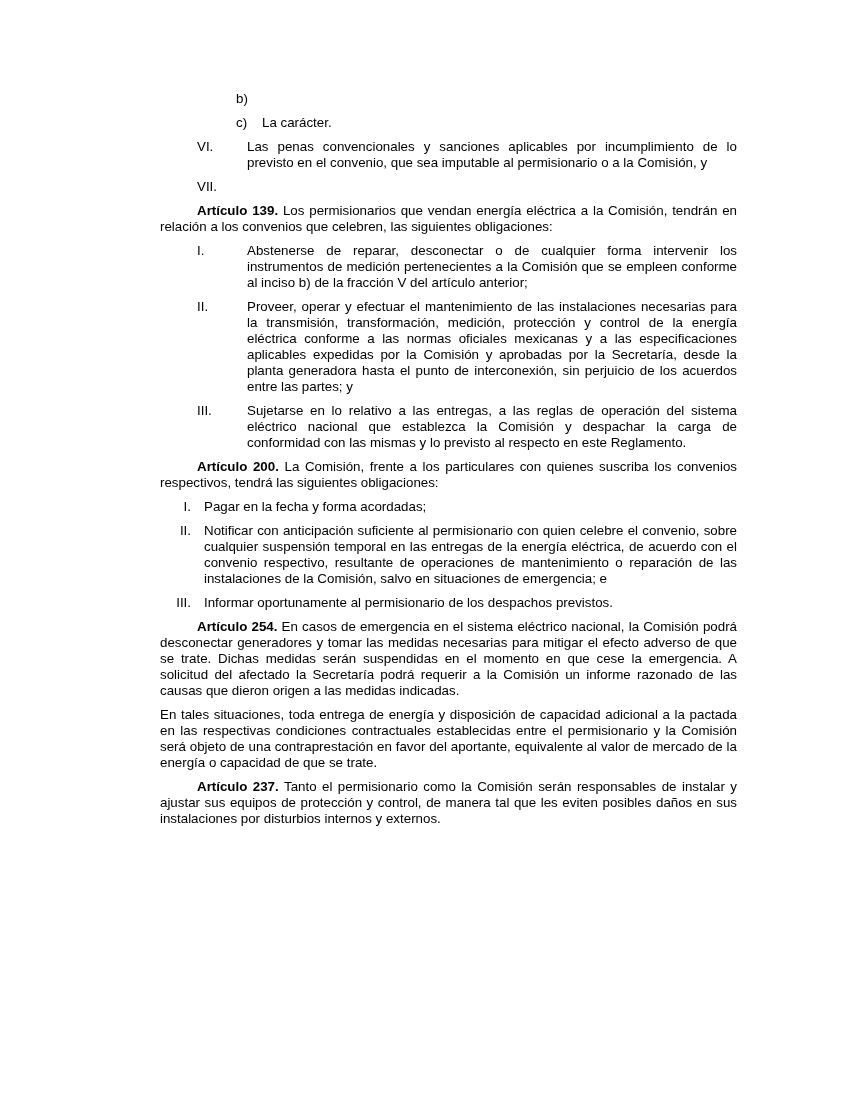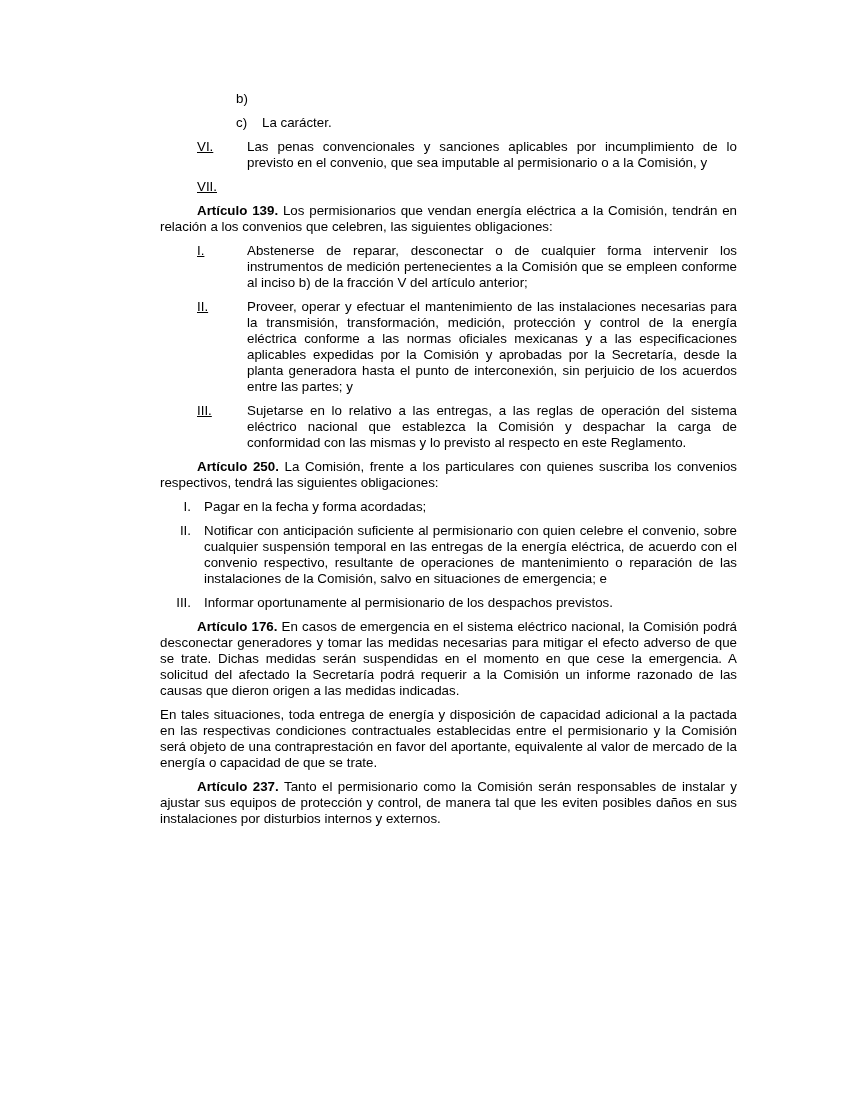"VI." .li-wide .marker { text-decoration: underline -> none }
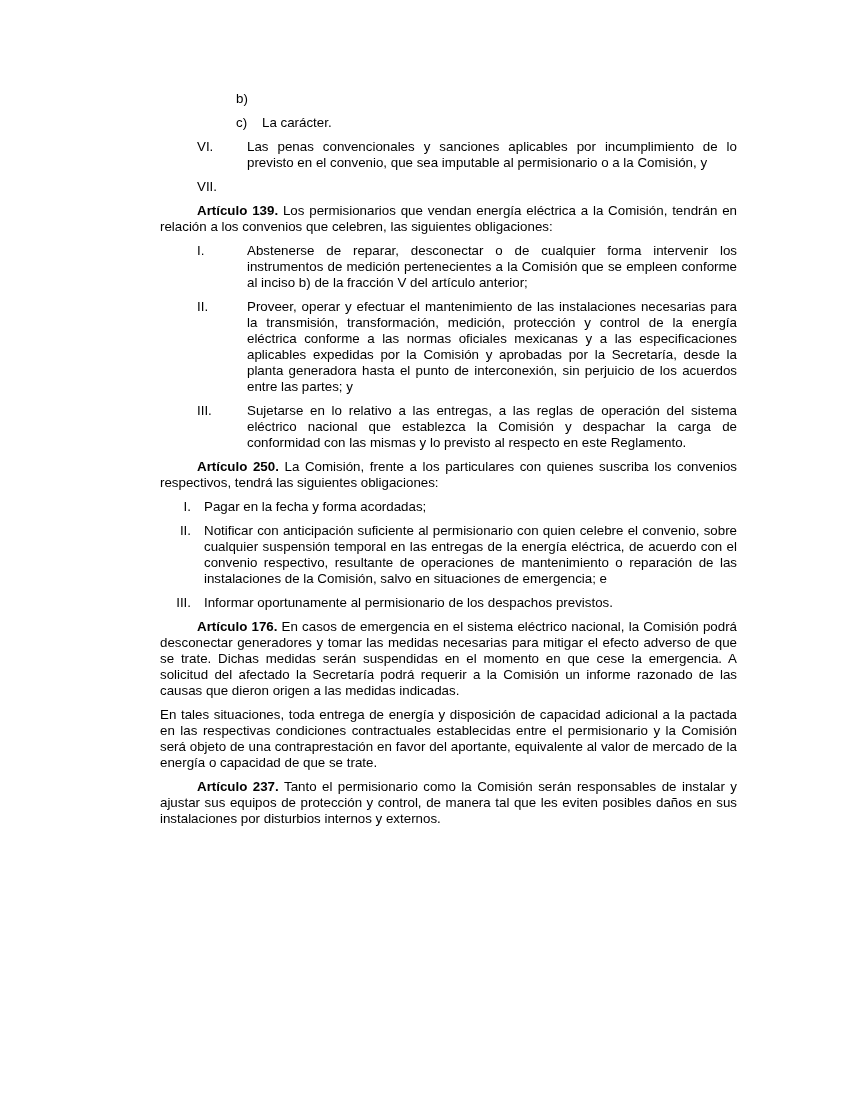"Artículo 250." b.lead { text: 250 -> 200 }
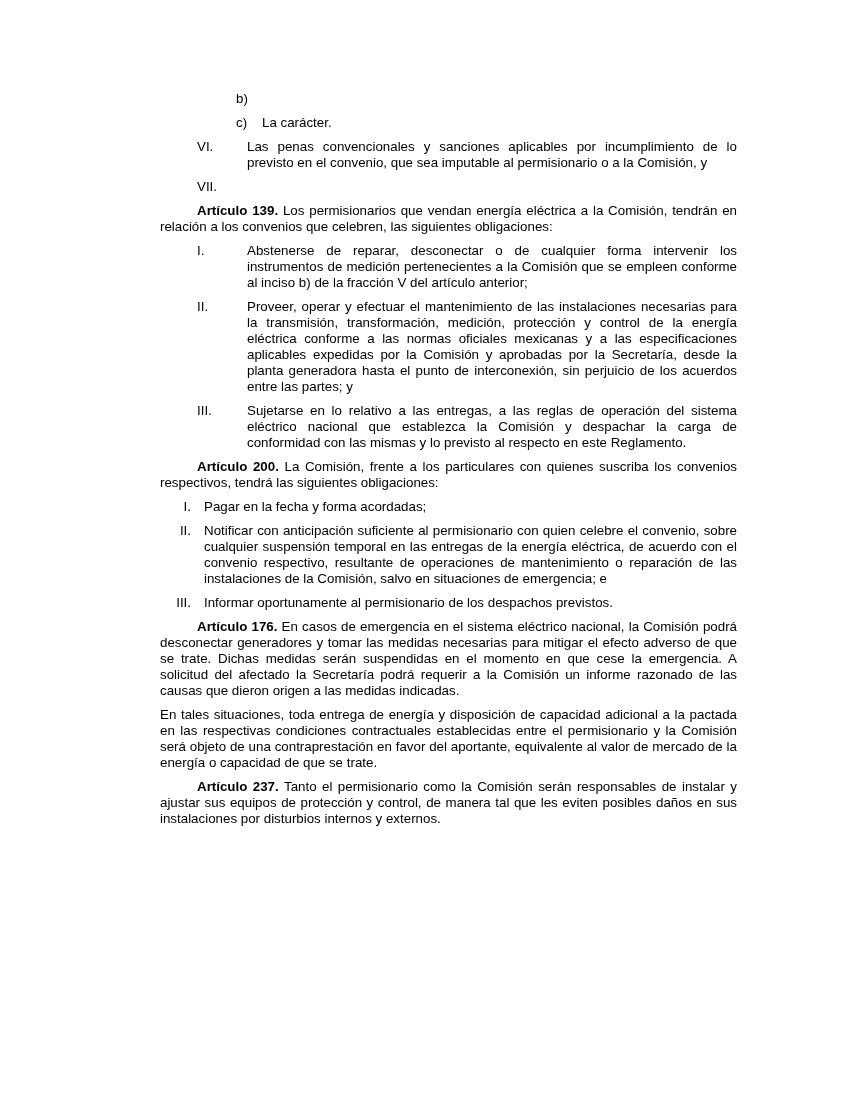"Artículo 176." b.lead { text: 176 -> 254 }
